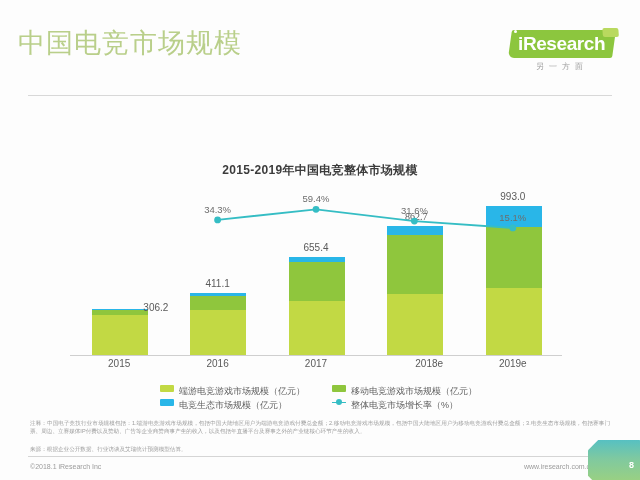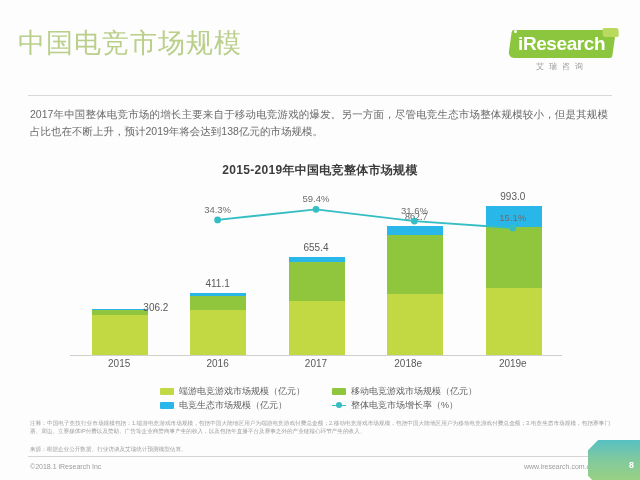"艾瑞咨询" div.logo-cn { text: 艾瑞咨询 -> 另一方面 }
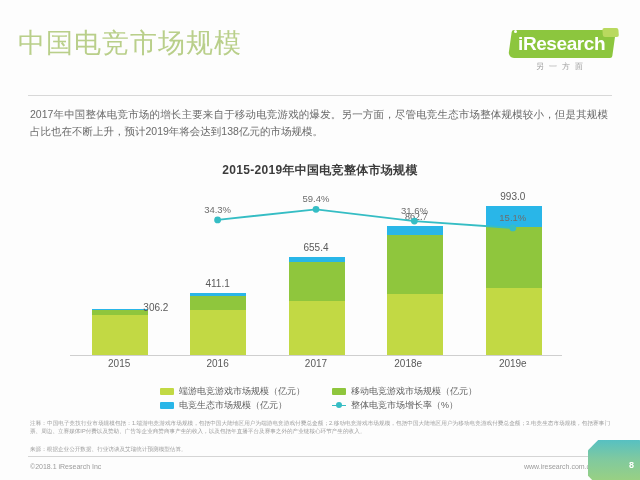"2017年中国整体电竞市场的增长主要来自于移动电竞游戏的爆发。另一方面，尽管电竞" div.para { html: <div>2017年中国整体电竞市场的增长主要来自于移动电竞游戏的爆发。另一方面，尽管电竞生态市场整体规模较小，但是其规模占比也在不断上升，预计2019年将会达到138亿元的市场规模。</div> -> none }
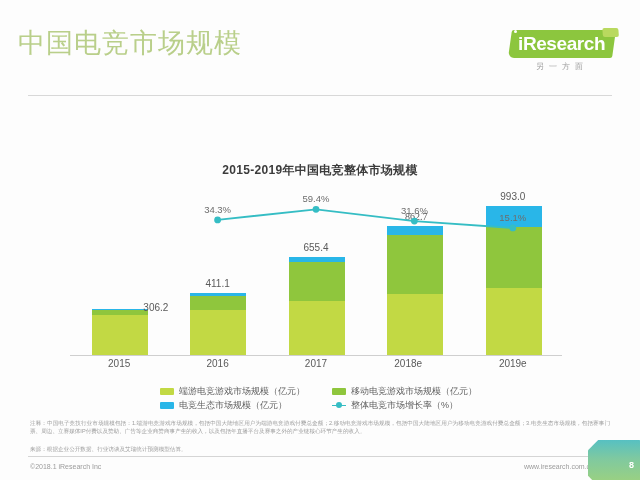"2018e" div.x-label { left: 359px -> 380px }
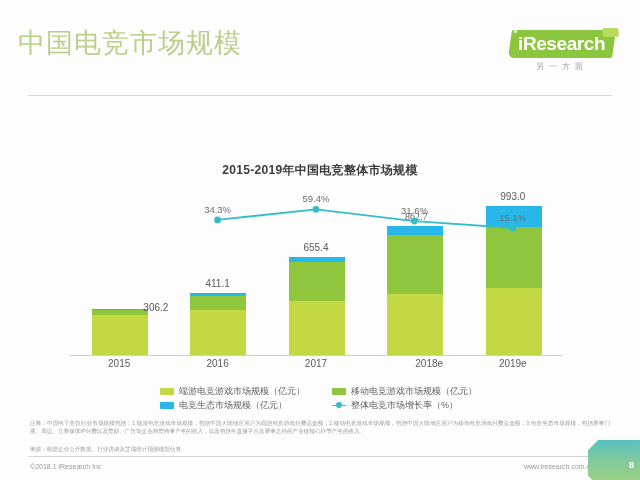"端游电竞游戏市场规模（亿元）" .lg-item { align-items: center -> flex-start }
